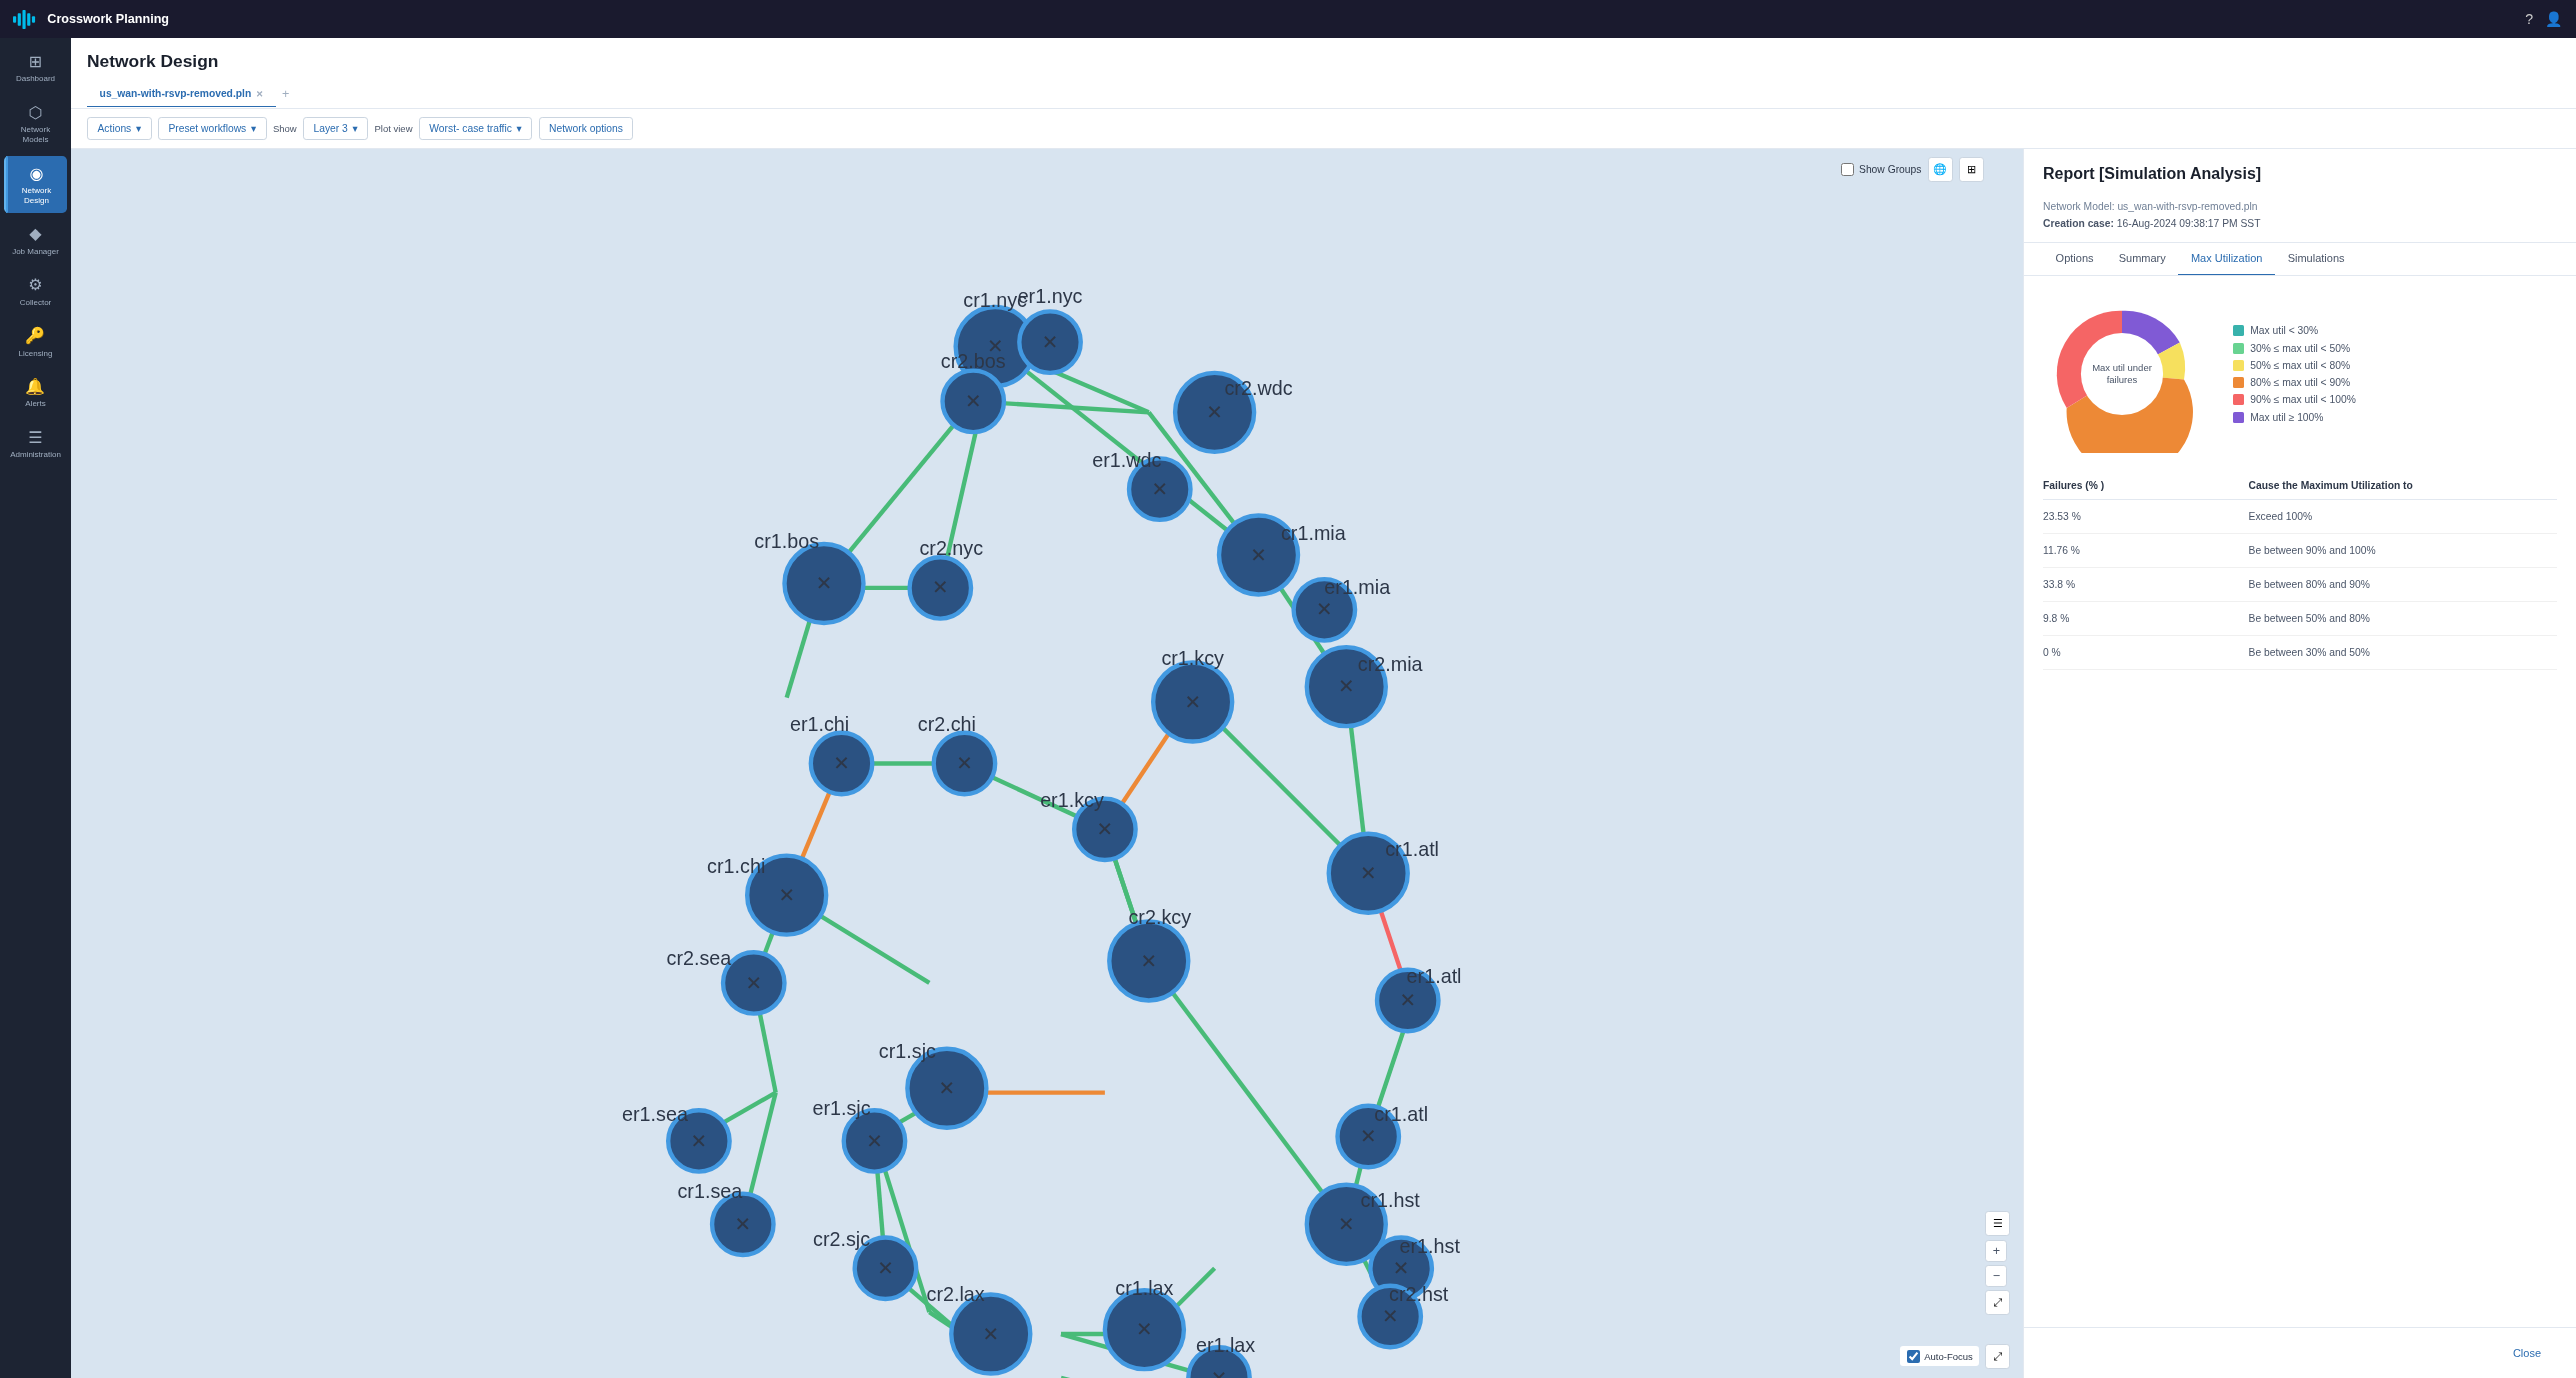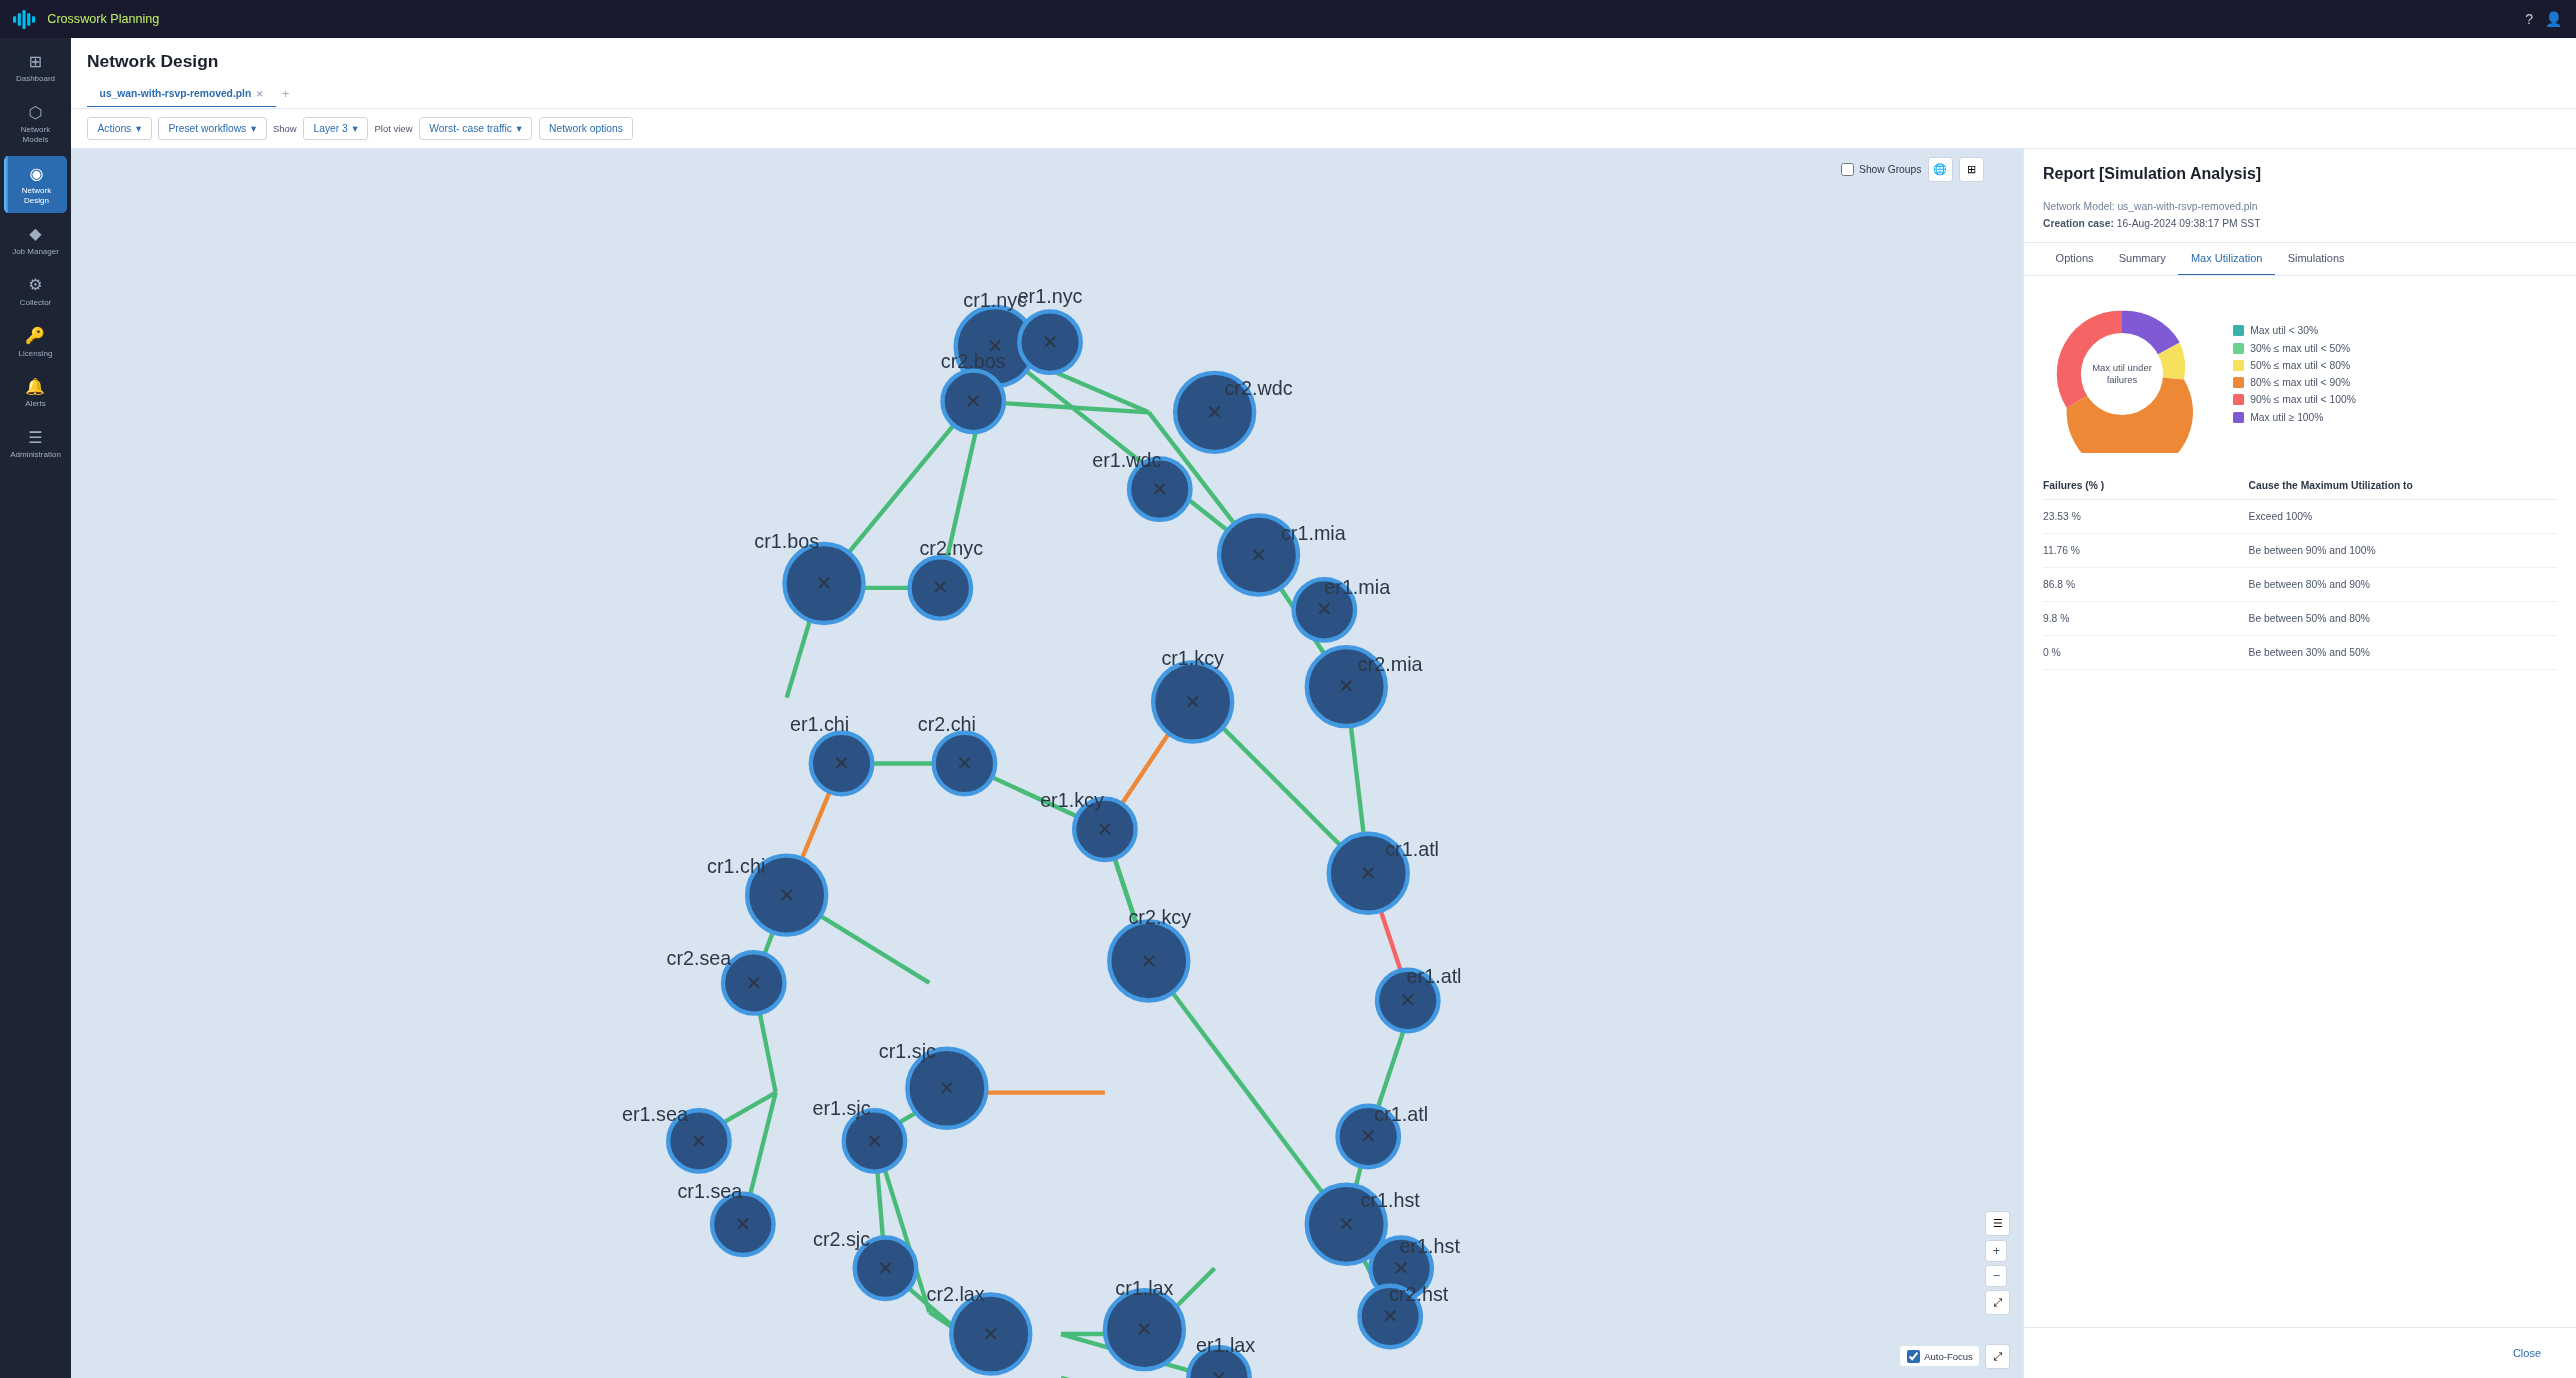"Crosswork Planning" .topbar-title { color: #bef264 -> #ffffff; font-weight: 400 -> 700 }
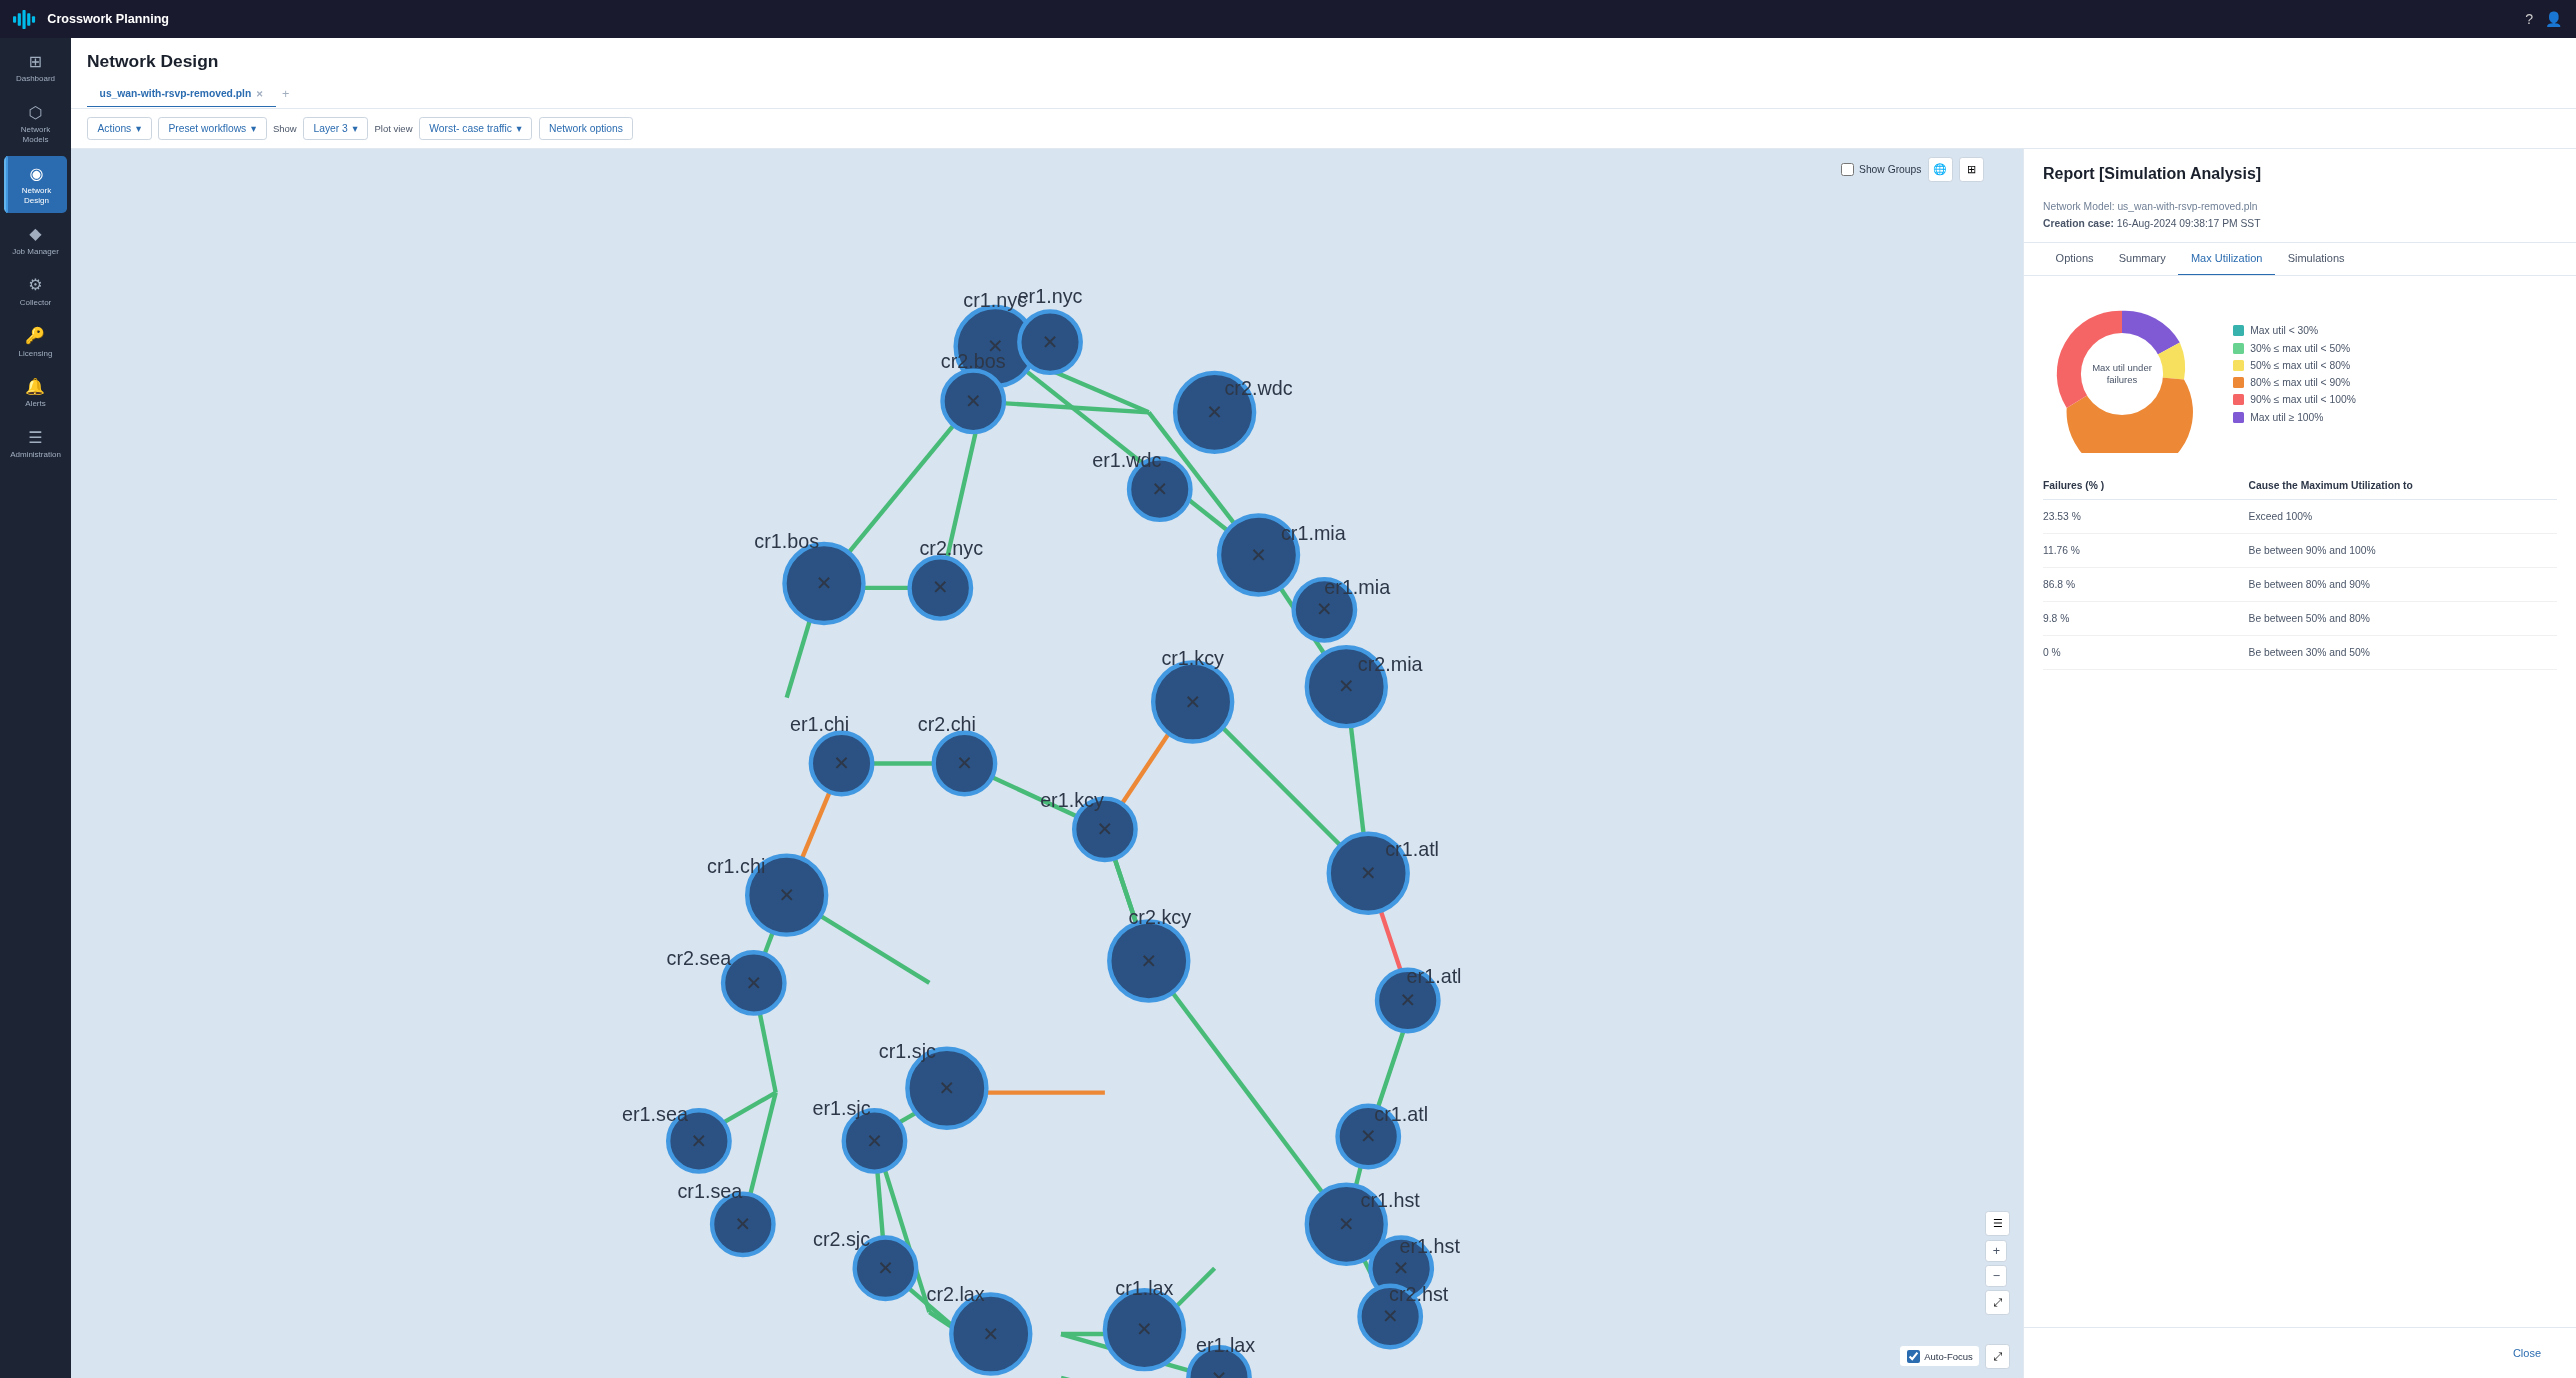"86.8 %" div.table-cell { text: 86.8 -> 33.8 }
